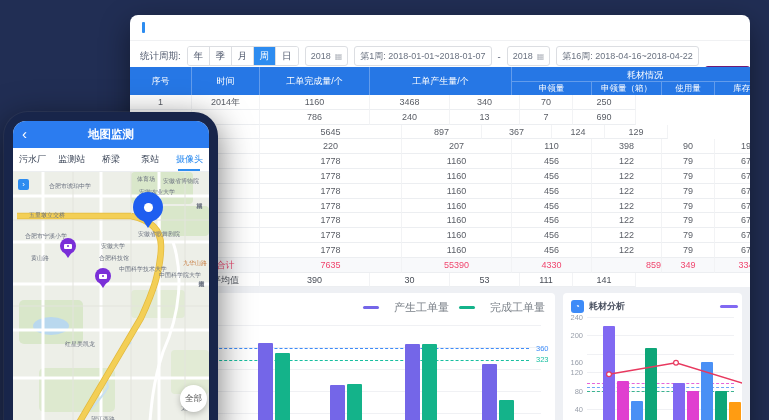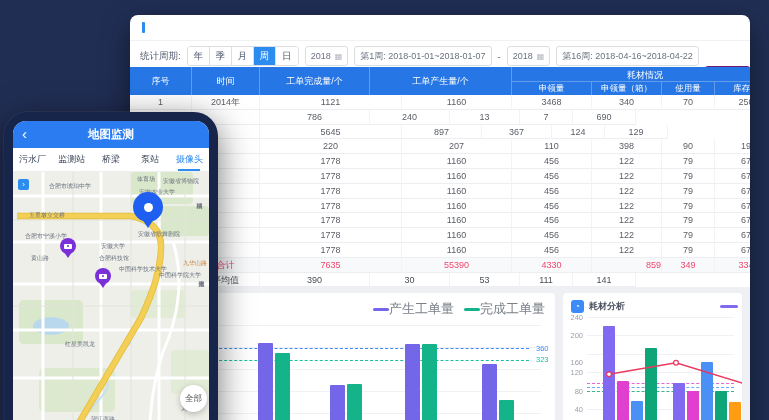"1121" div.td { html: <div>1121</div> -> none }
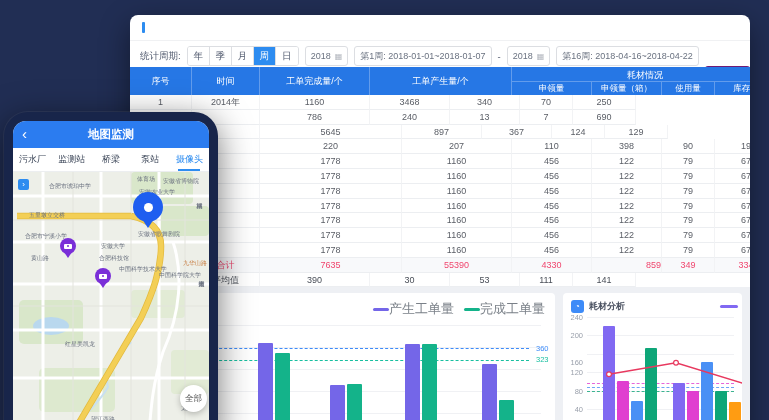"产生工单量" .lgd { font-size: 13px -> 11px; gap: 0 -> 15px }
